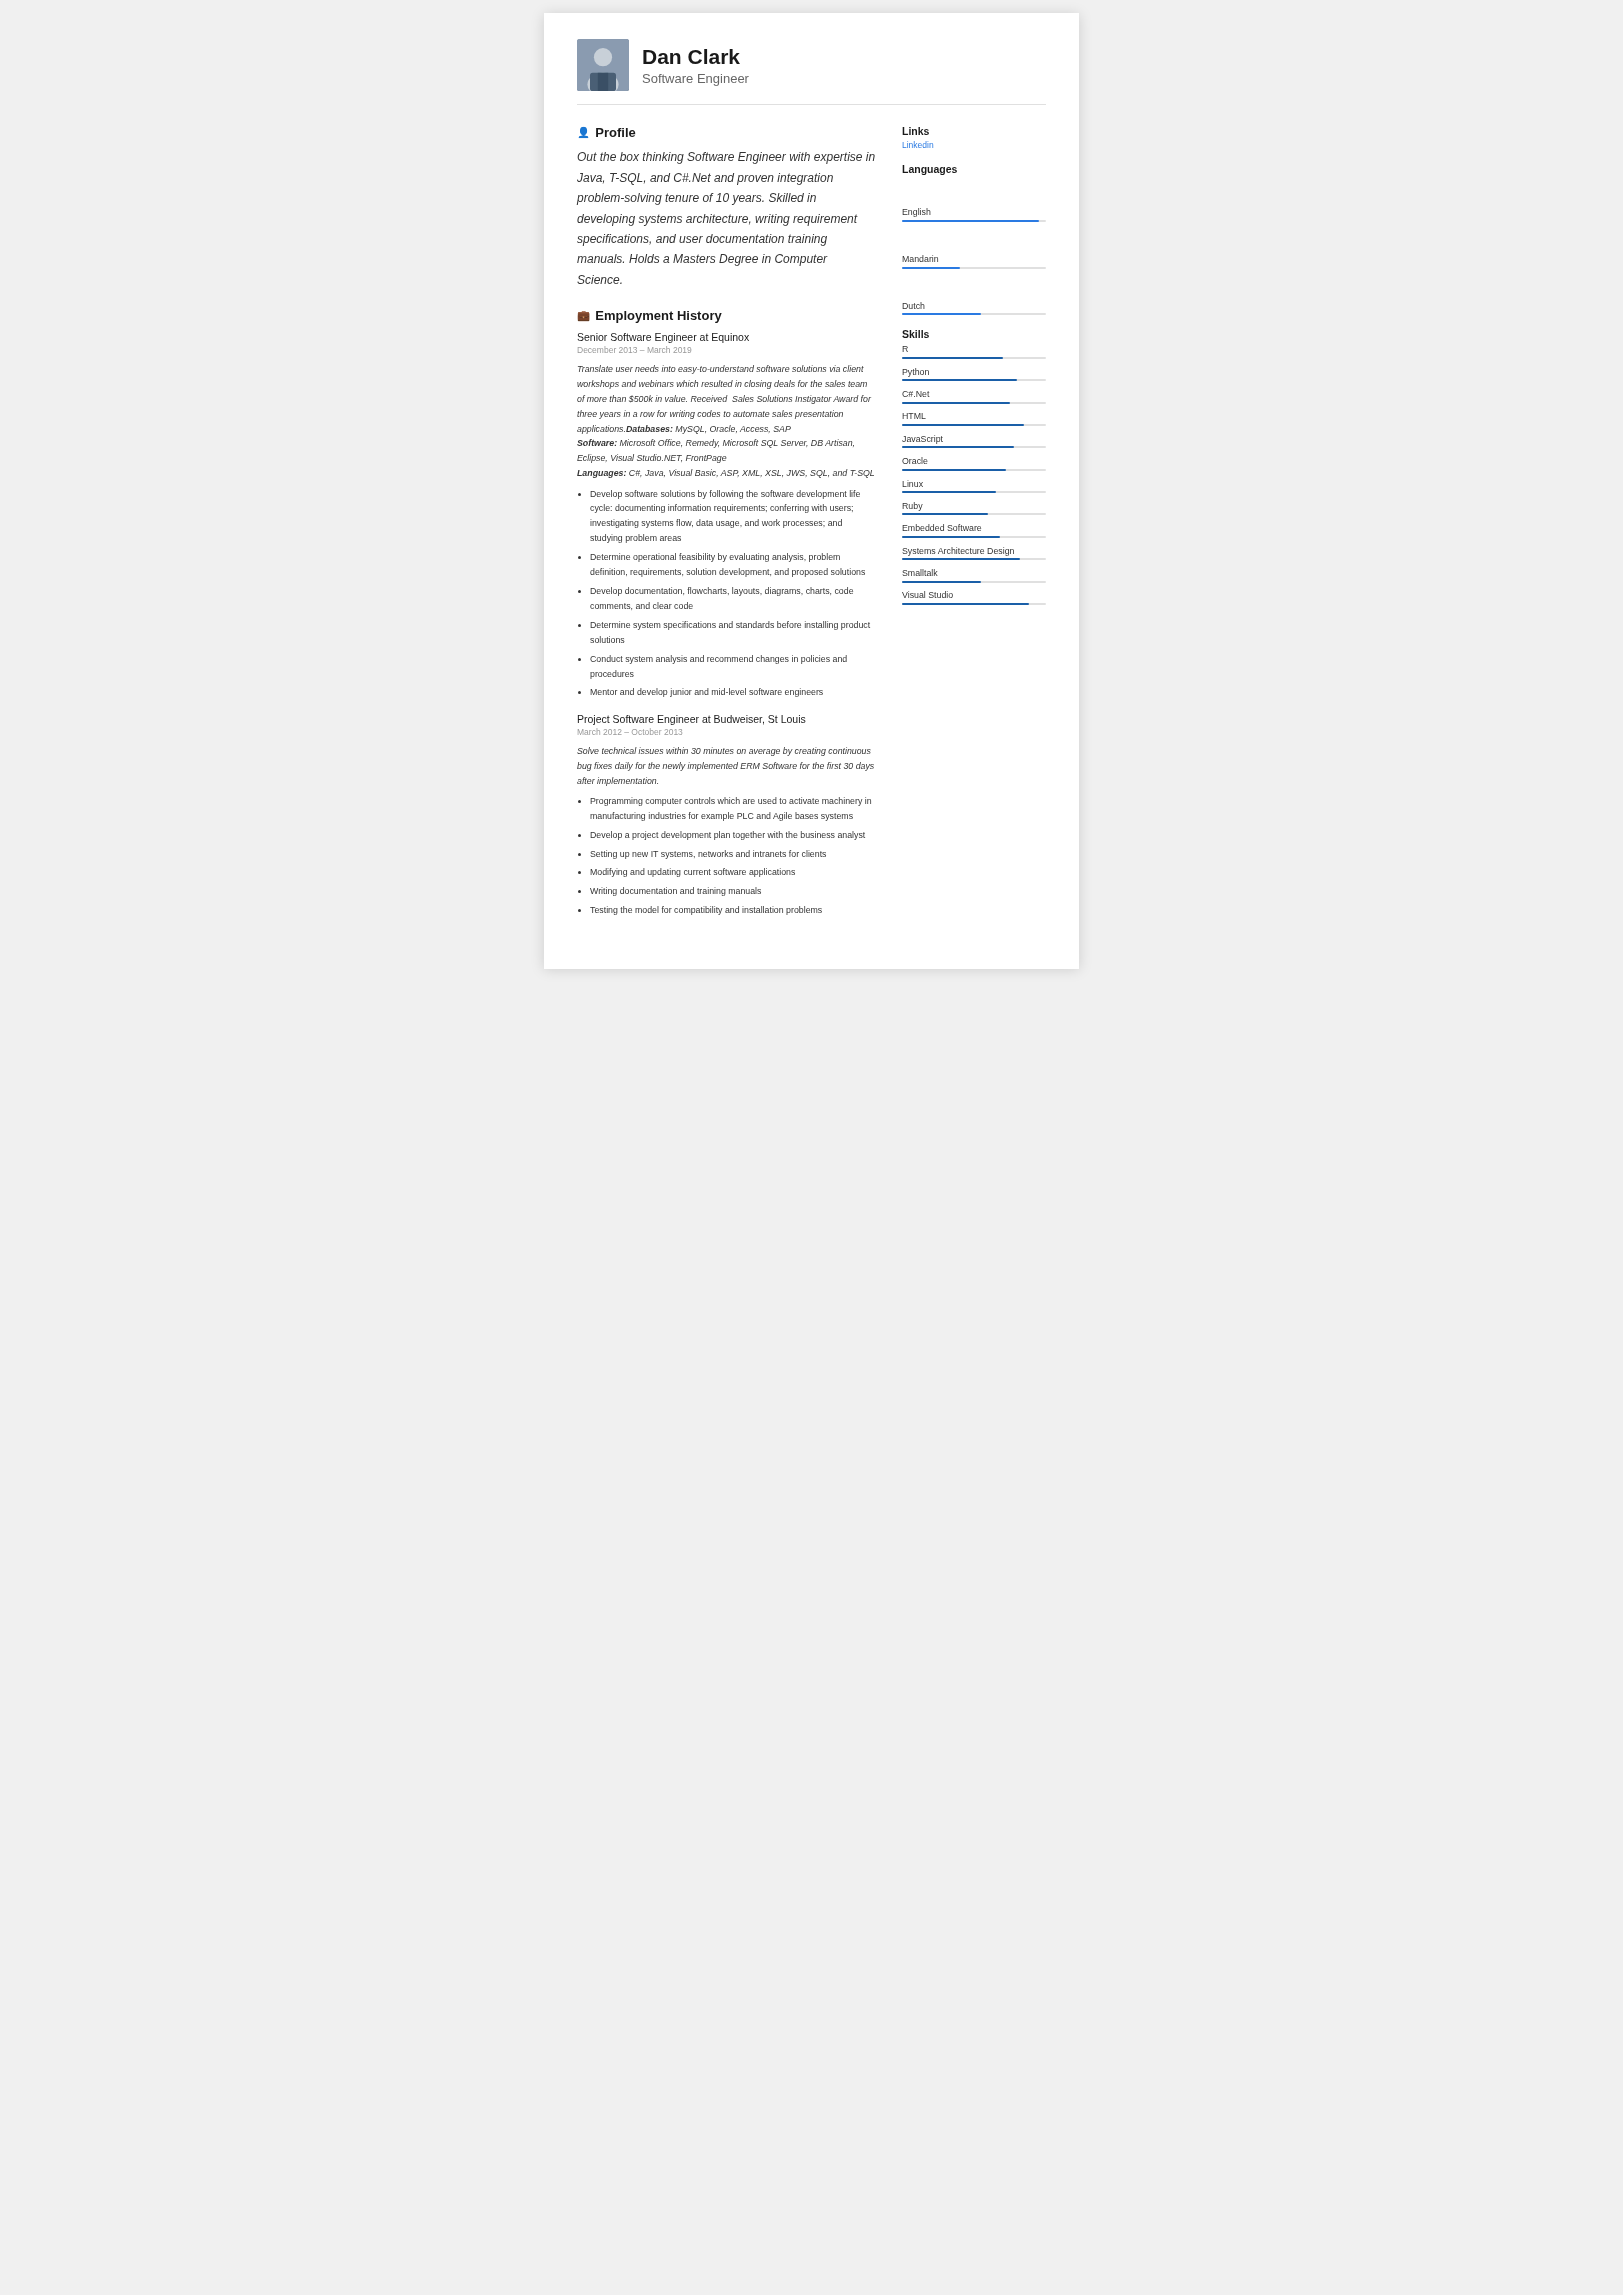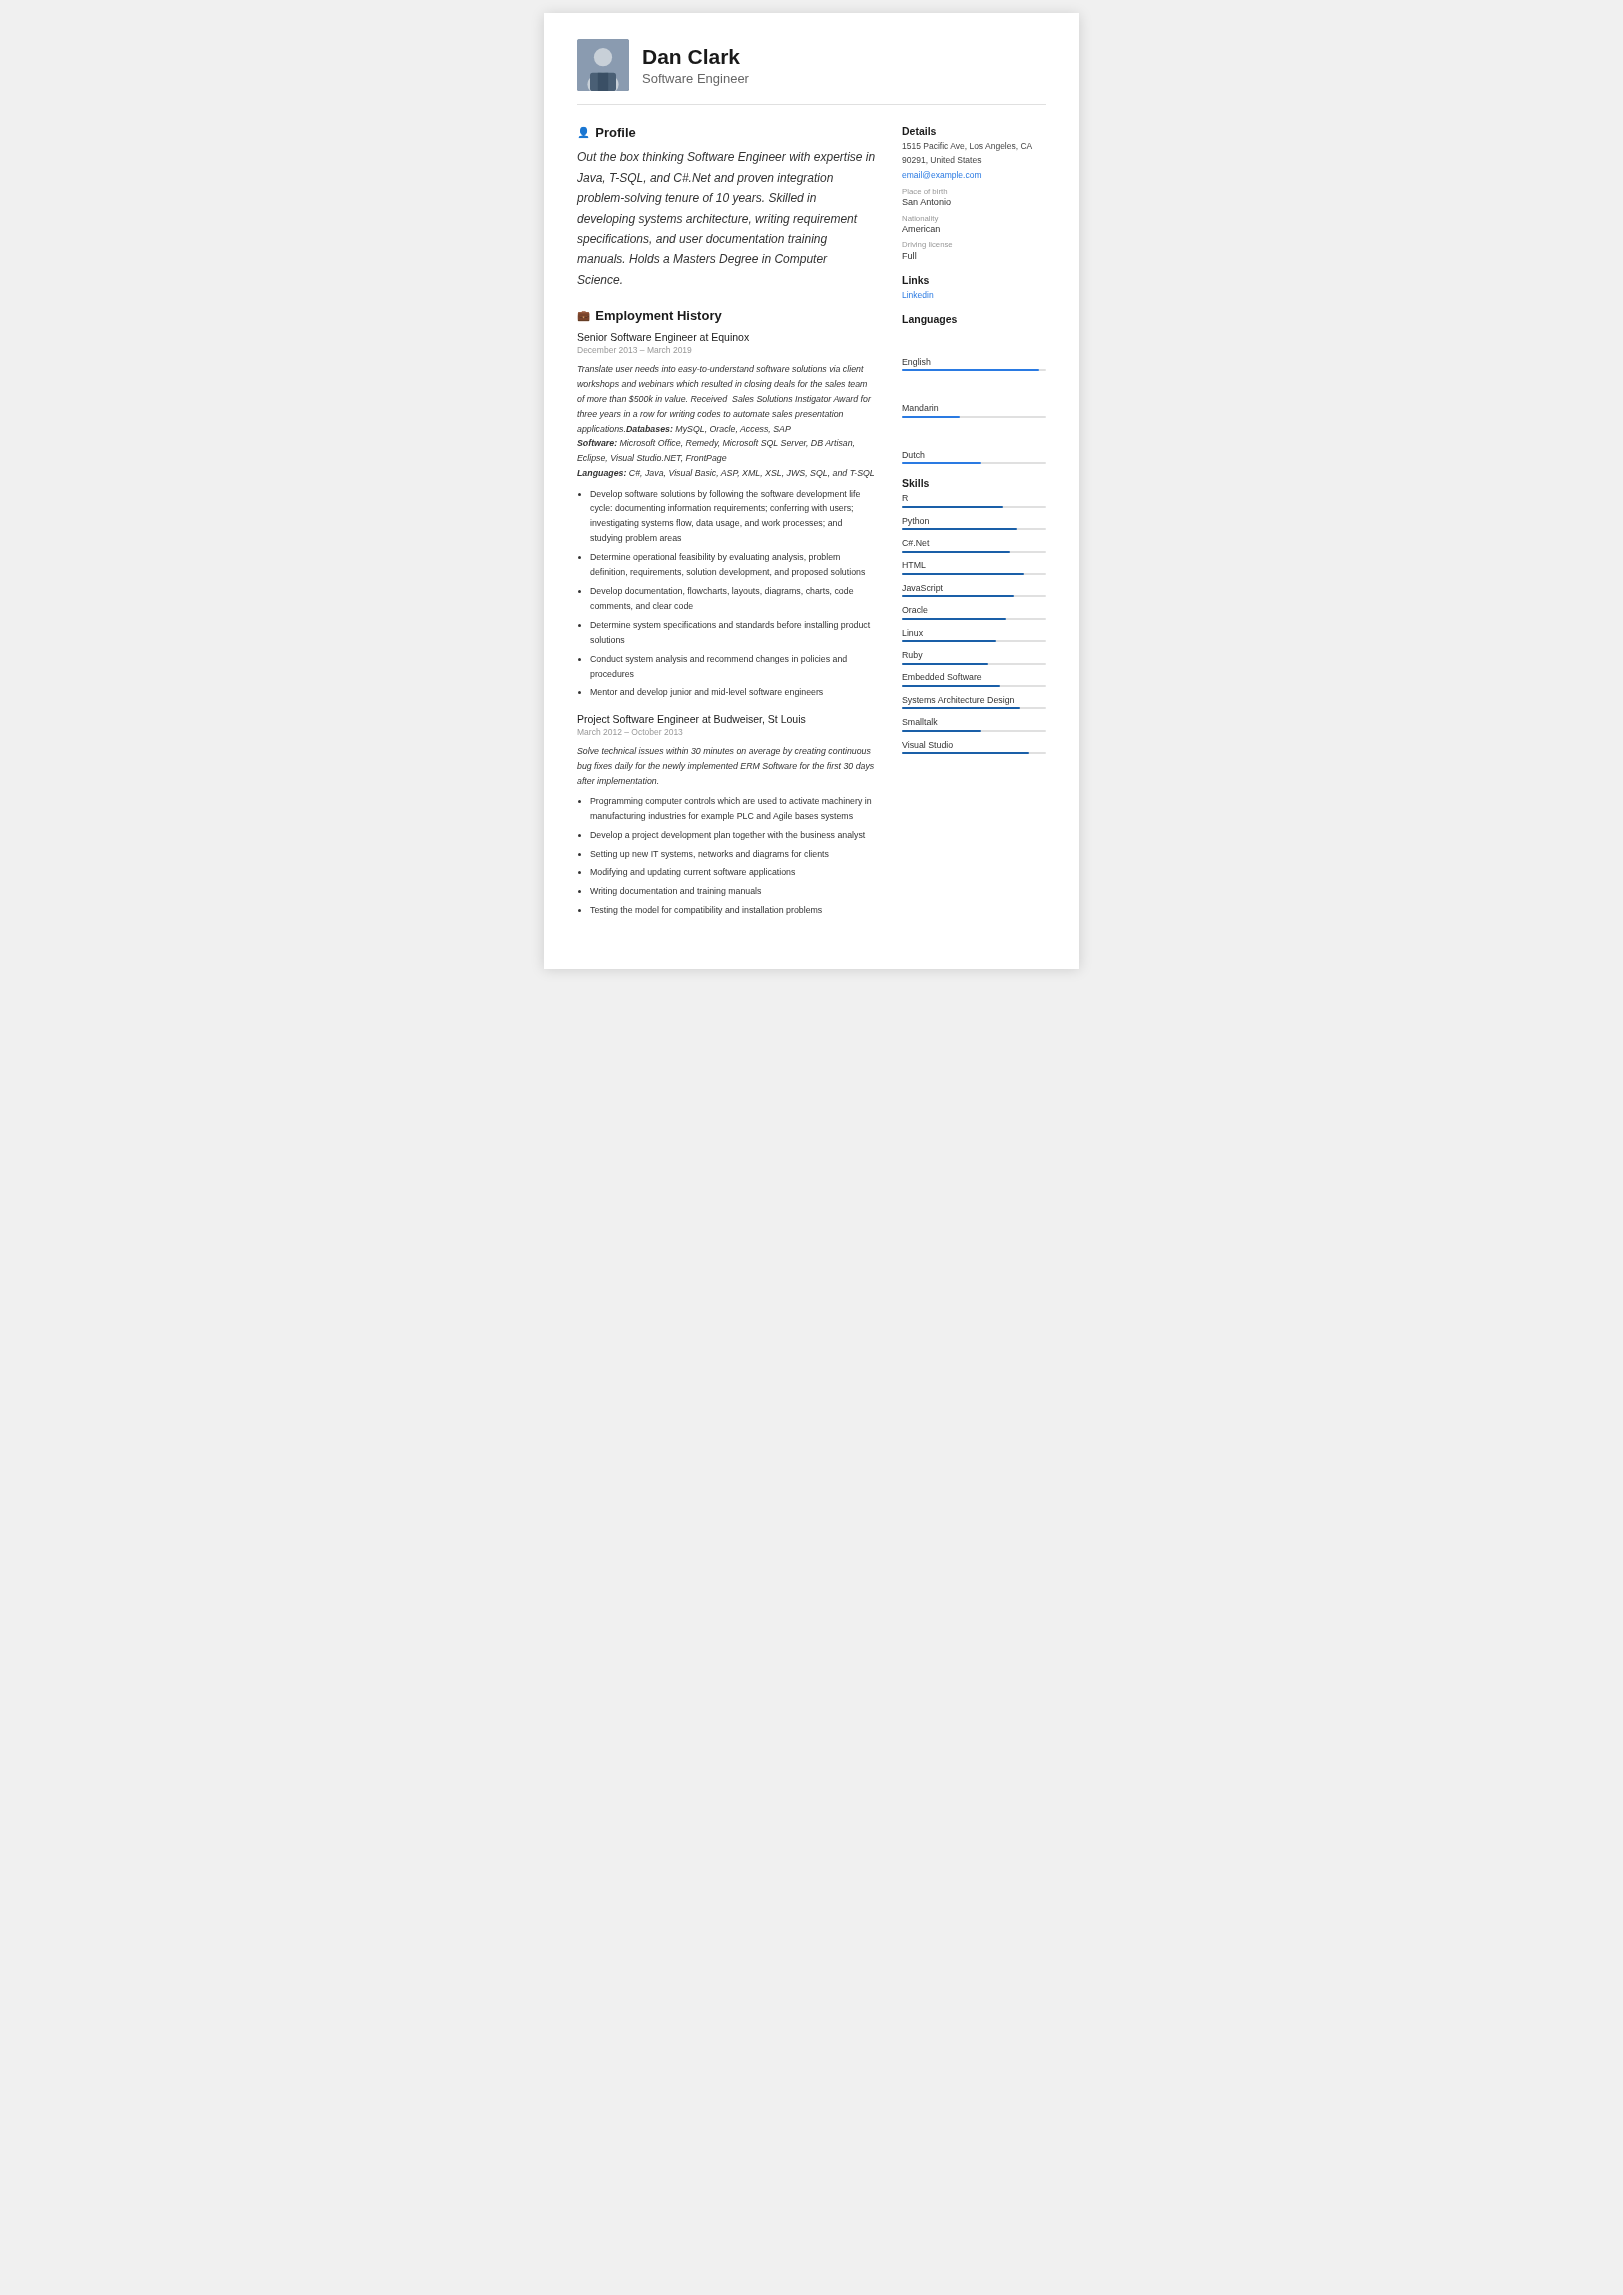"Details" div.details-section { html: <div> <h3>Details</h3> <div>1515 Pacific Ave, Los Angeles, CA 90291, United States</div> <div>email@example.com</div> <div>Place of birth</div> <div>San Antonio</div> <div>Nationality</div> <div>American</div> <div>Driving license</div> <div>Full</div> </div> -> none }
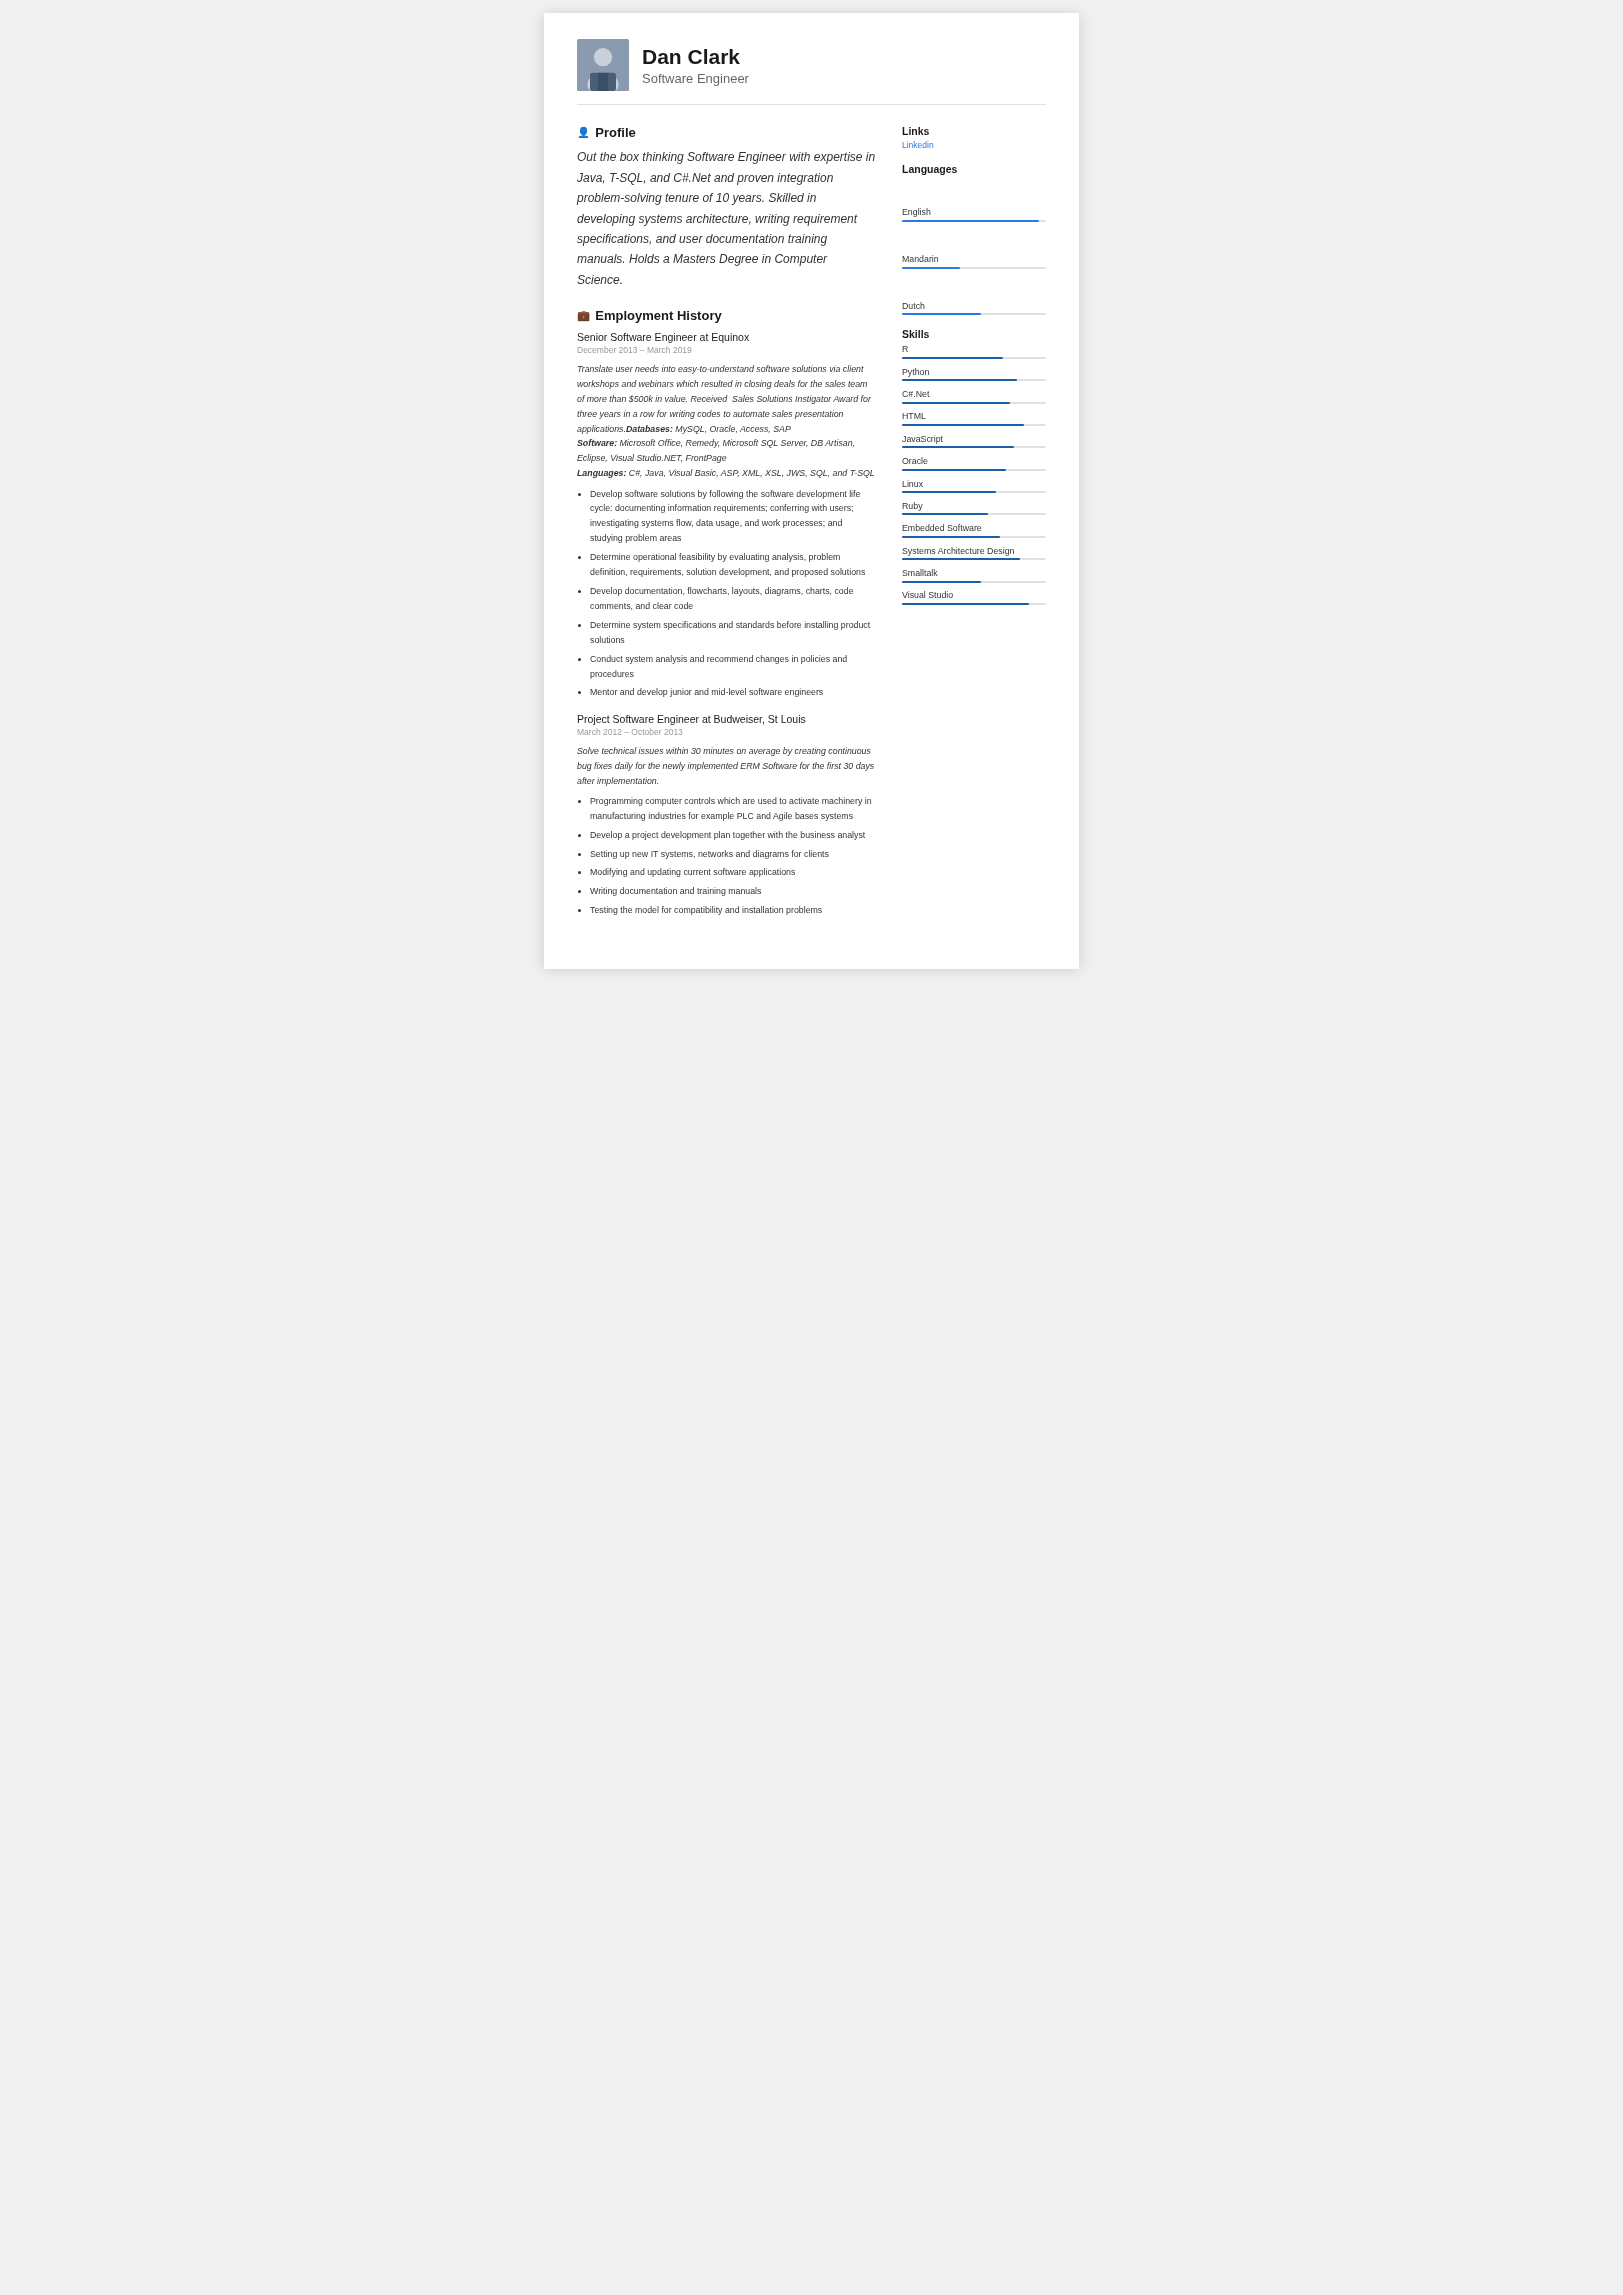"Setting up new IT systems," li { text: diagrams -> intranets }
